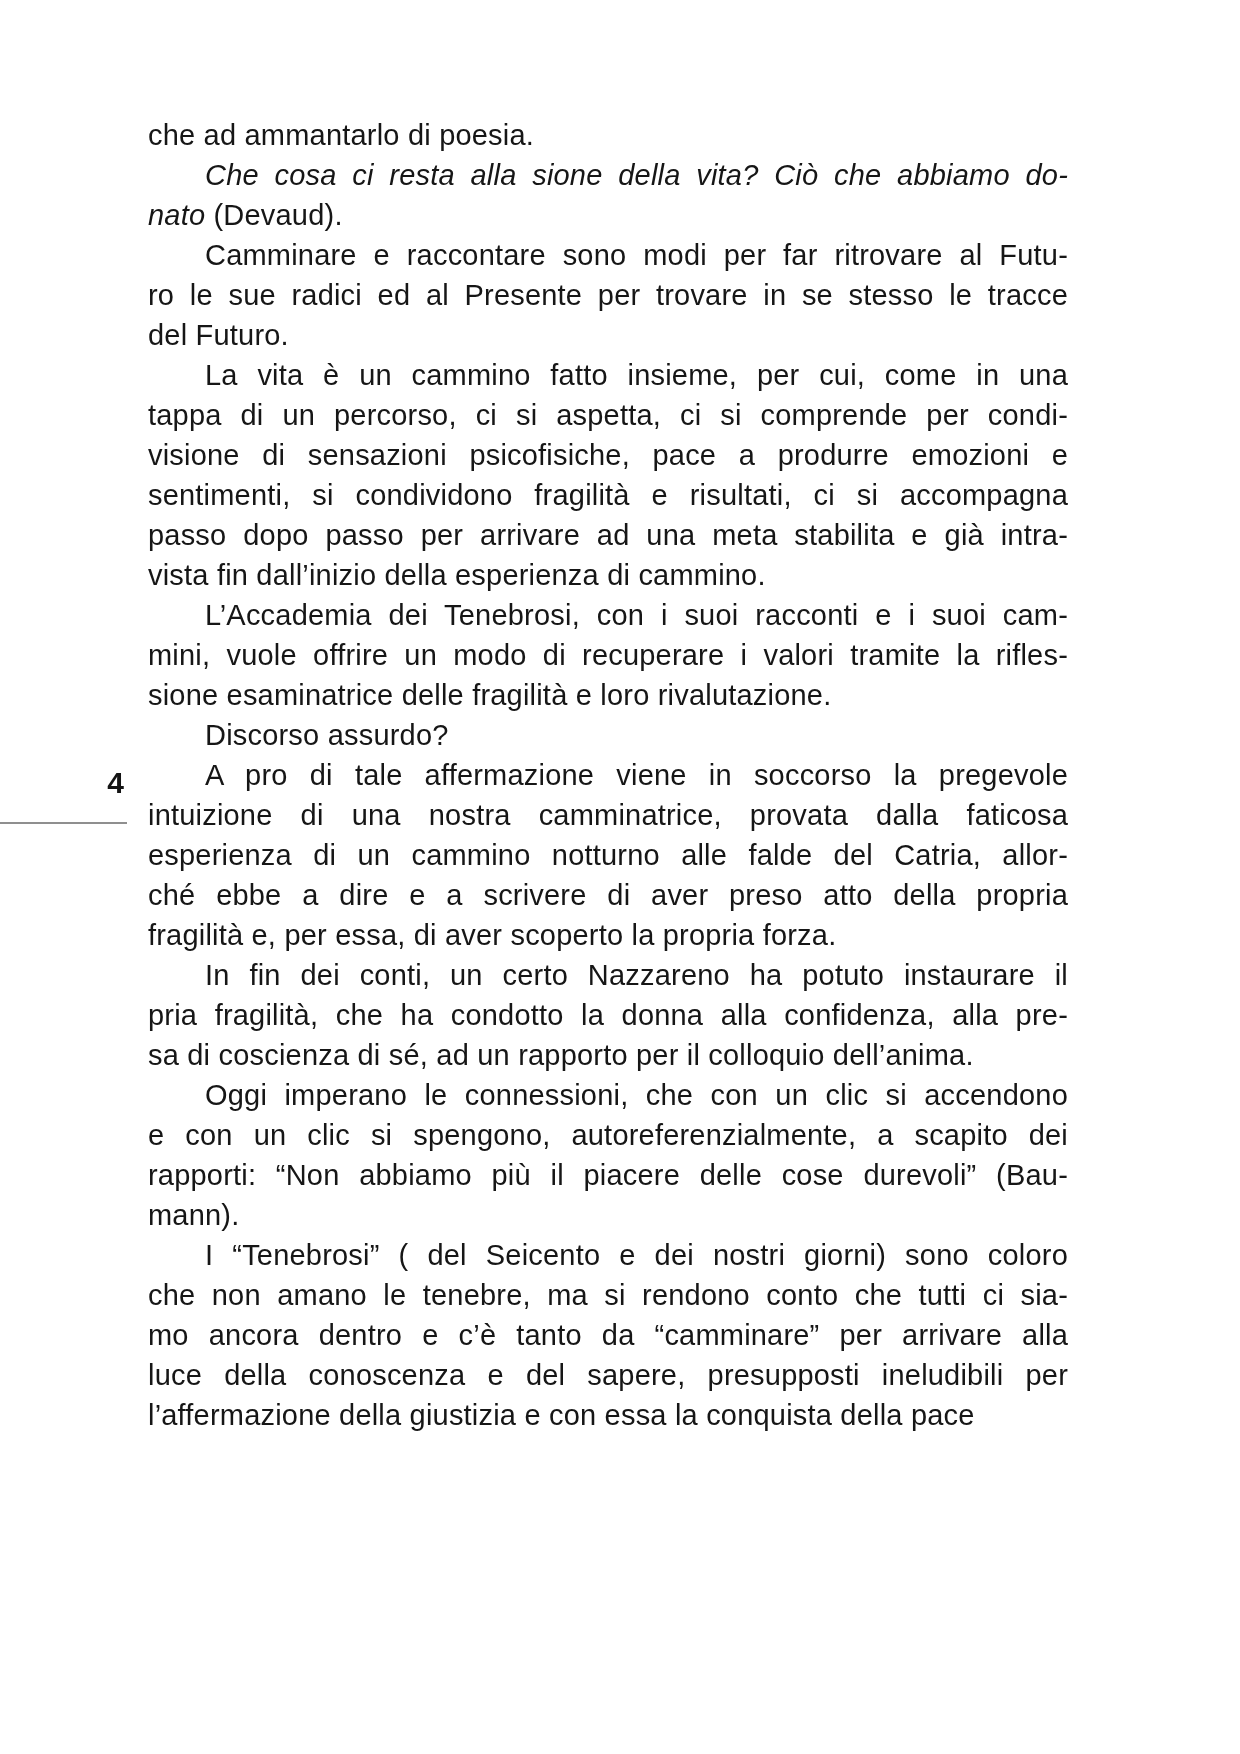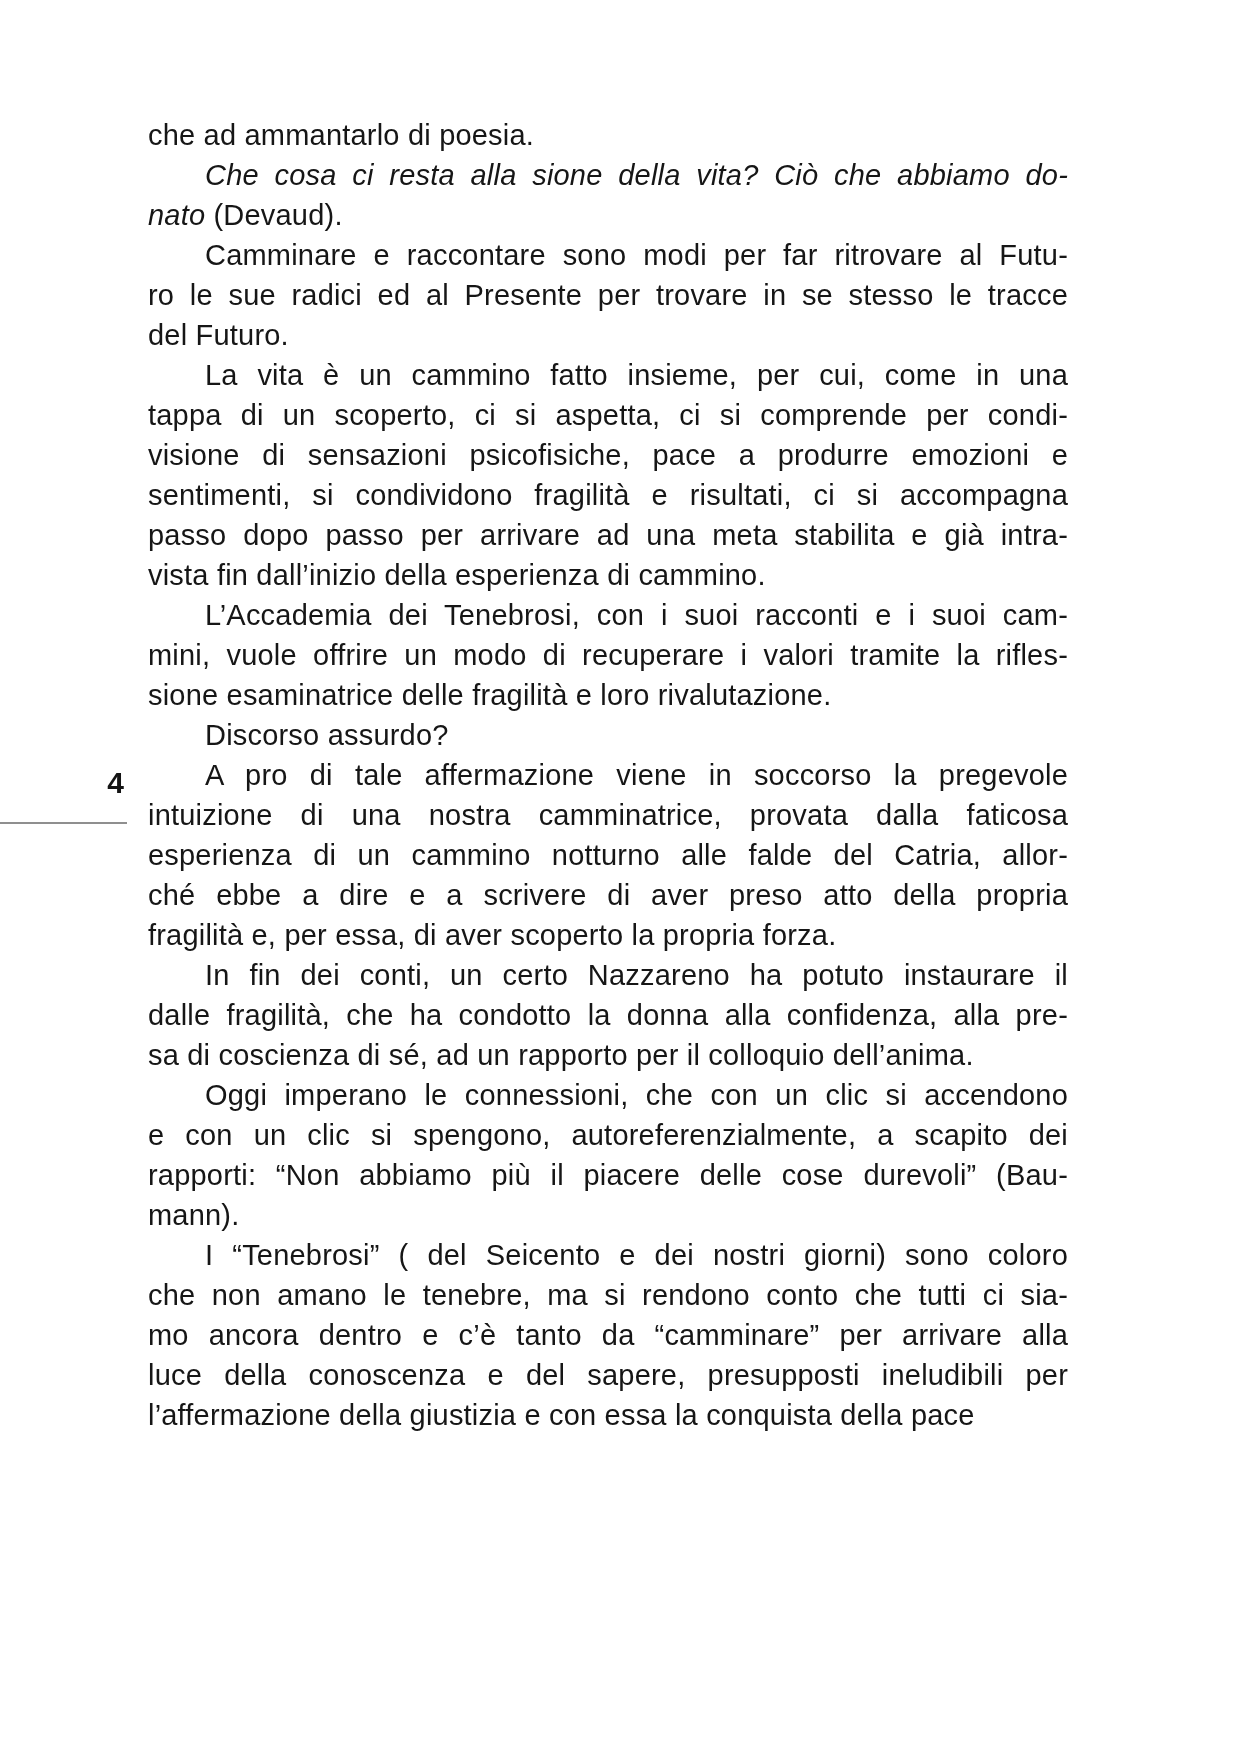"tappa di un scoperto, ci" span.seg { text: scoperto -> percorso }
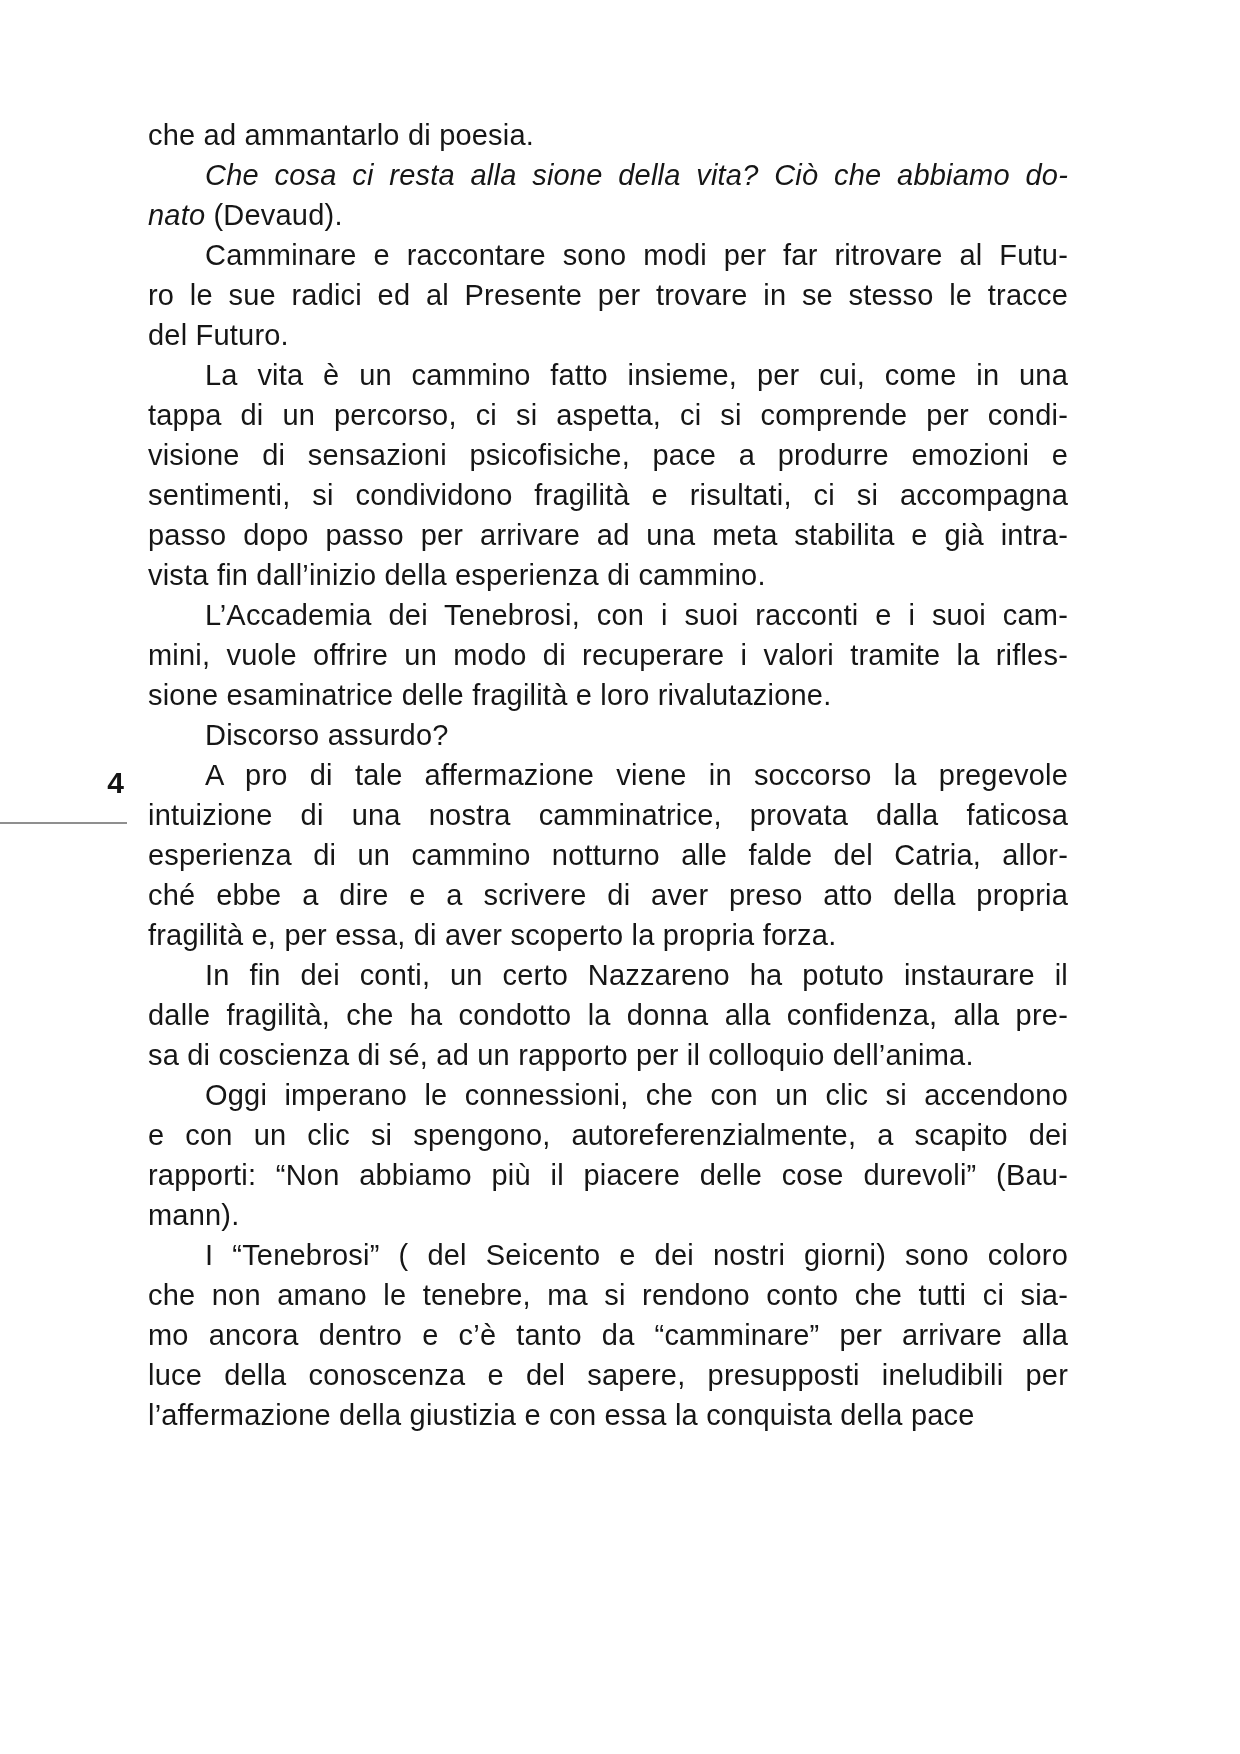"dalle fragilità, che ha condotto" span.seg { text: dalle -> pria }
